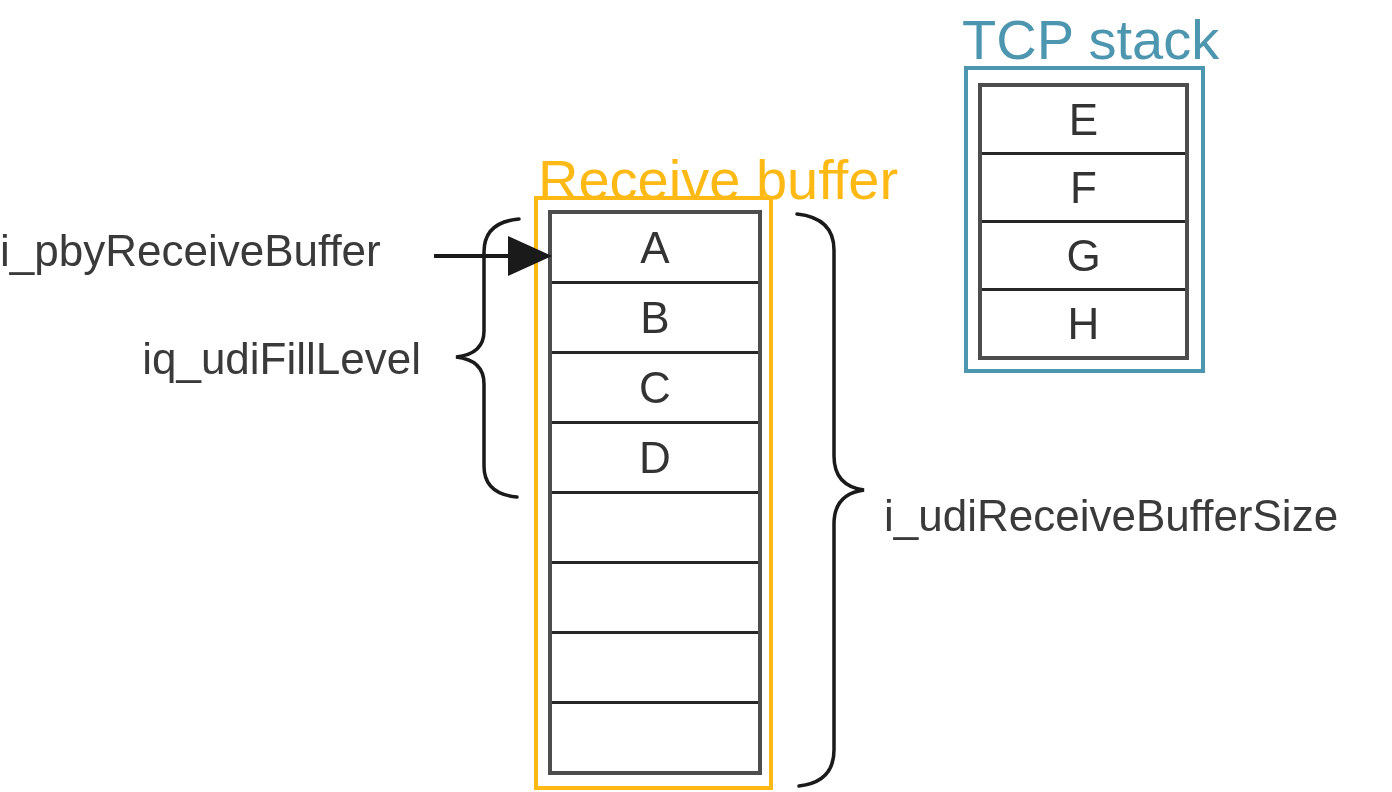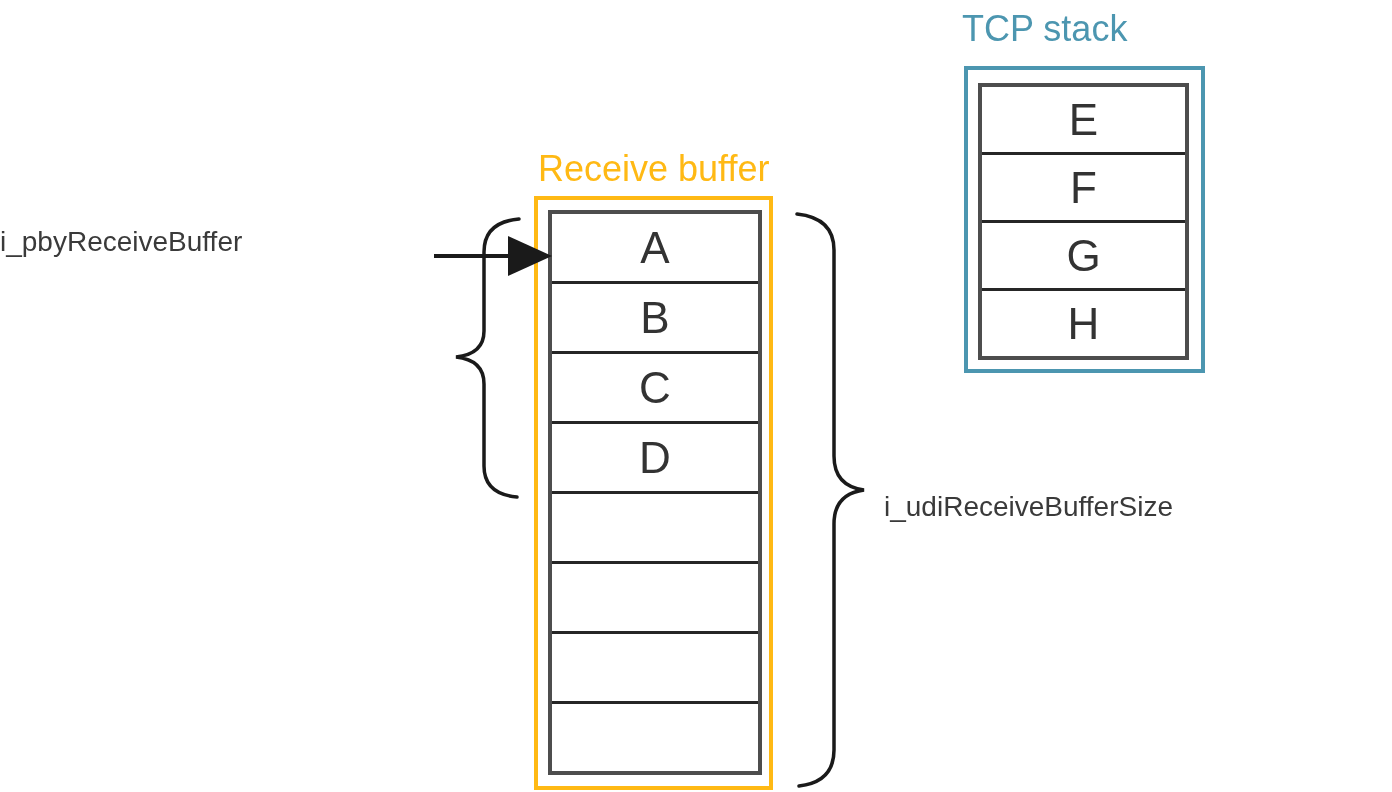"TCP stack" .title { font-size: 36px -> 56px }
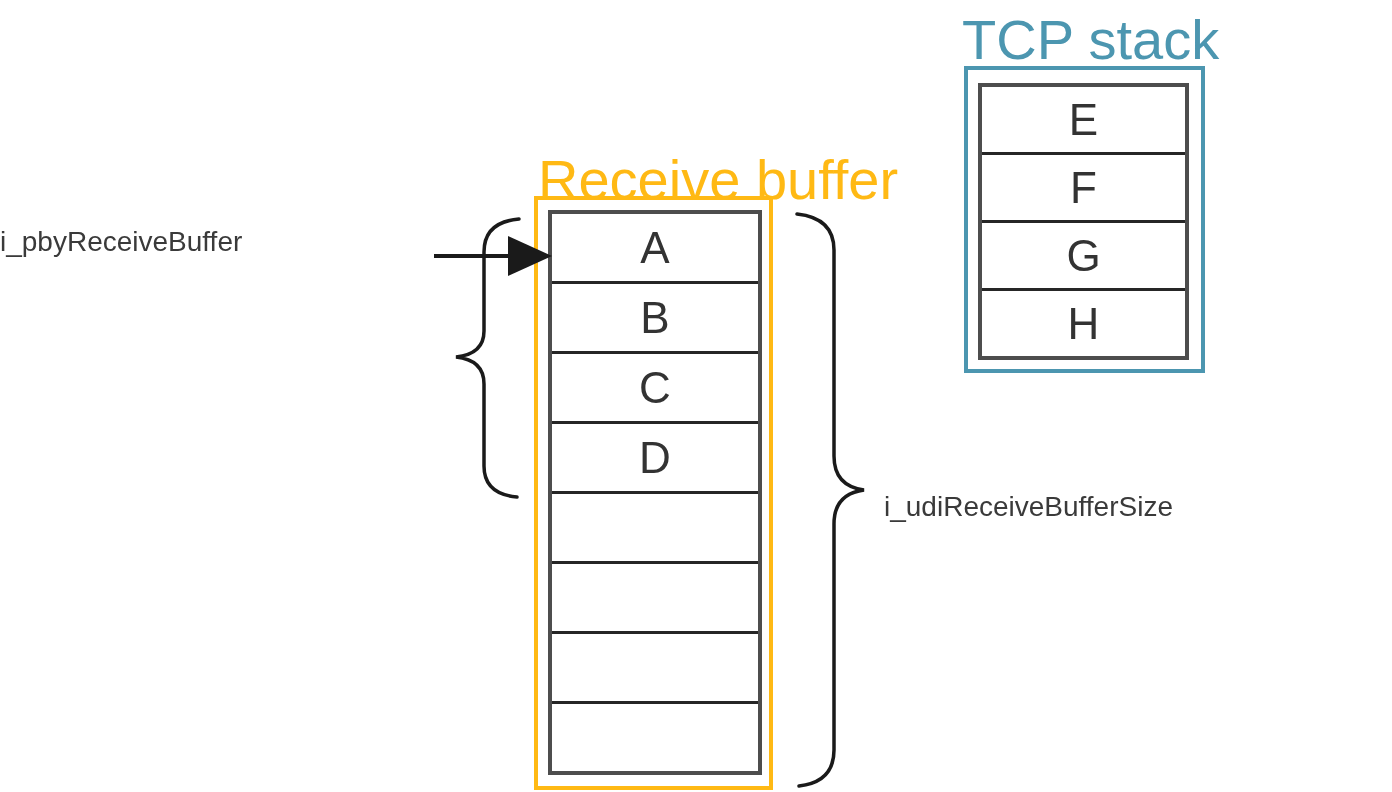"i_pbyReceiveBuffer" .lbl { font-size: 28px -> 44px }
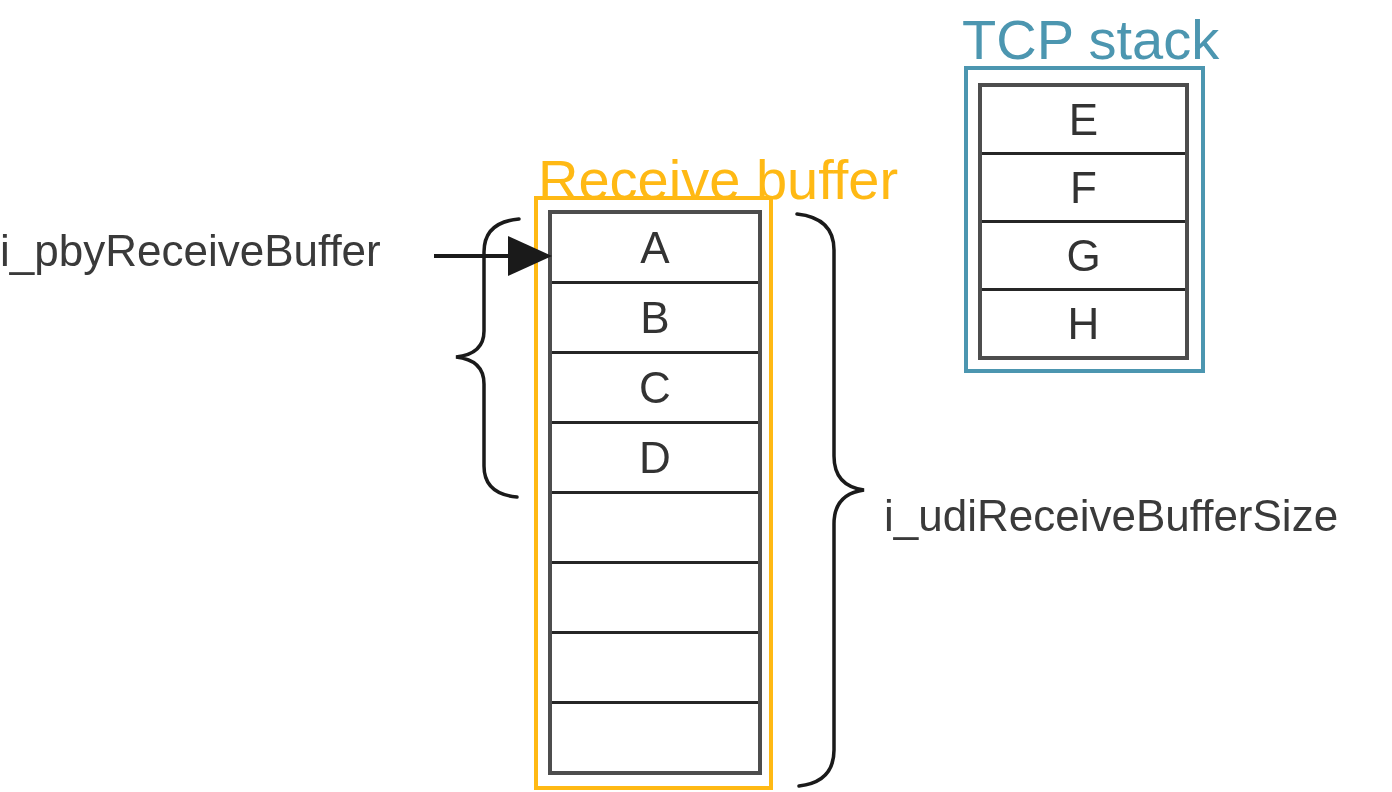"iq_udiFillLevel" div.lbl { html: none -> <div>iq_udiFillLevel</div> }
